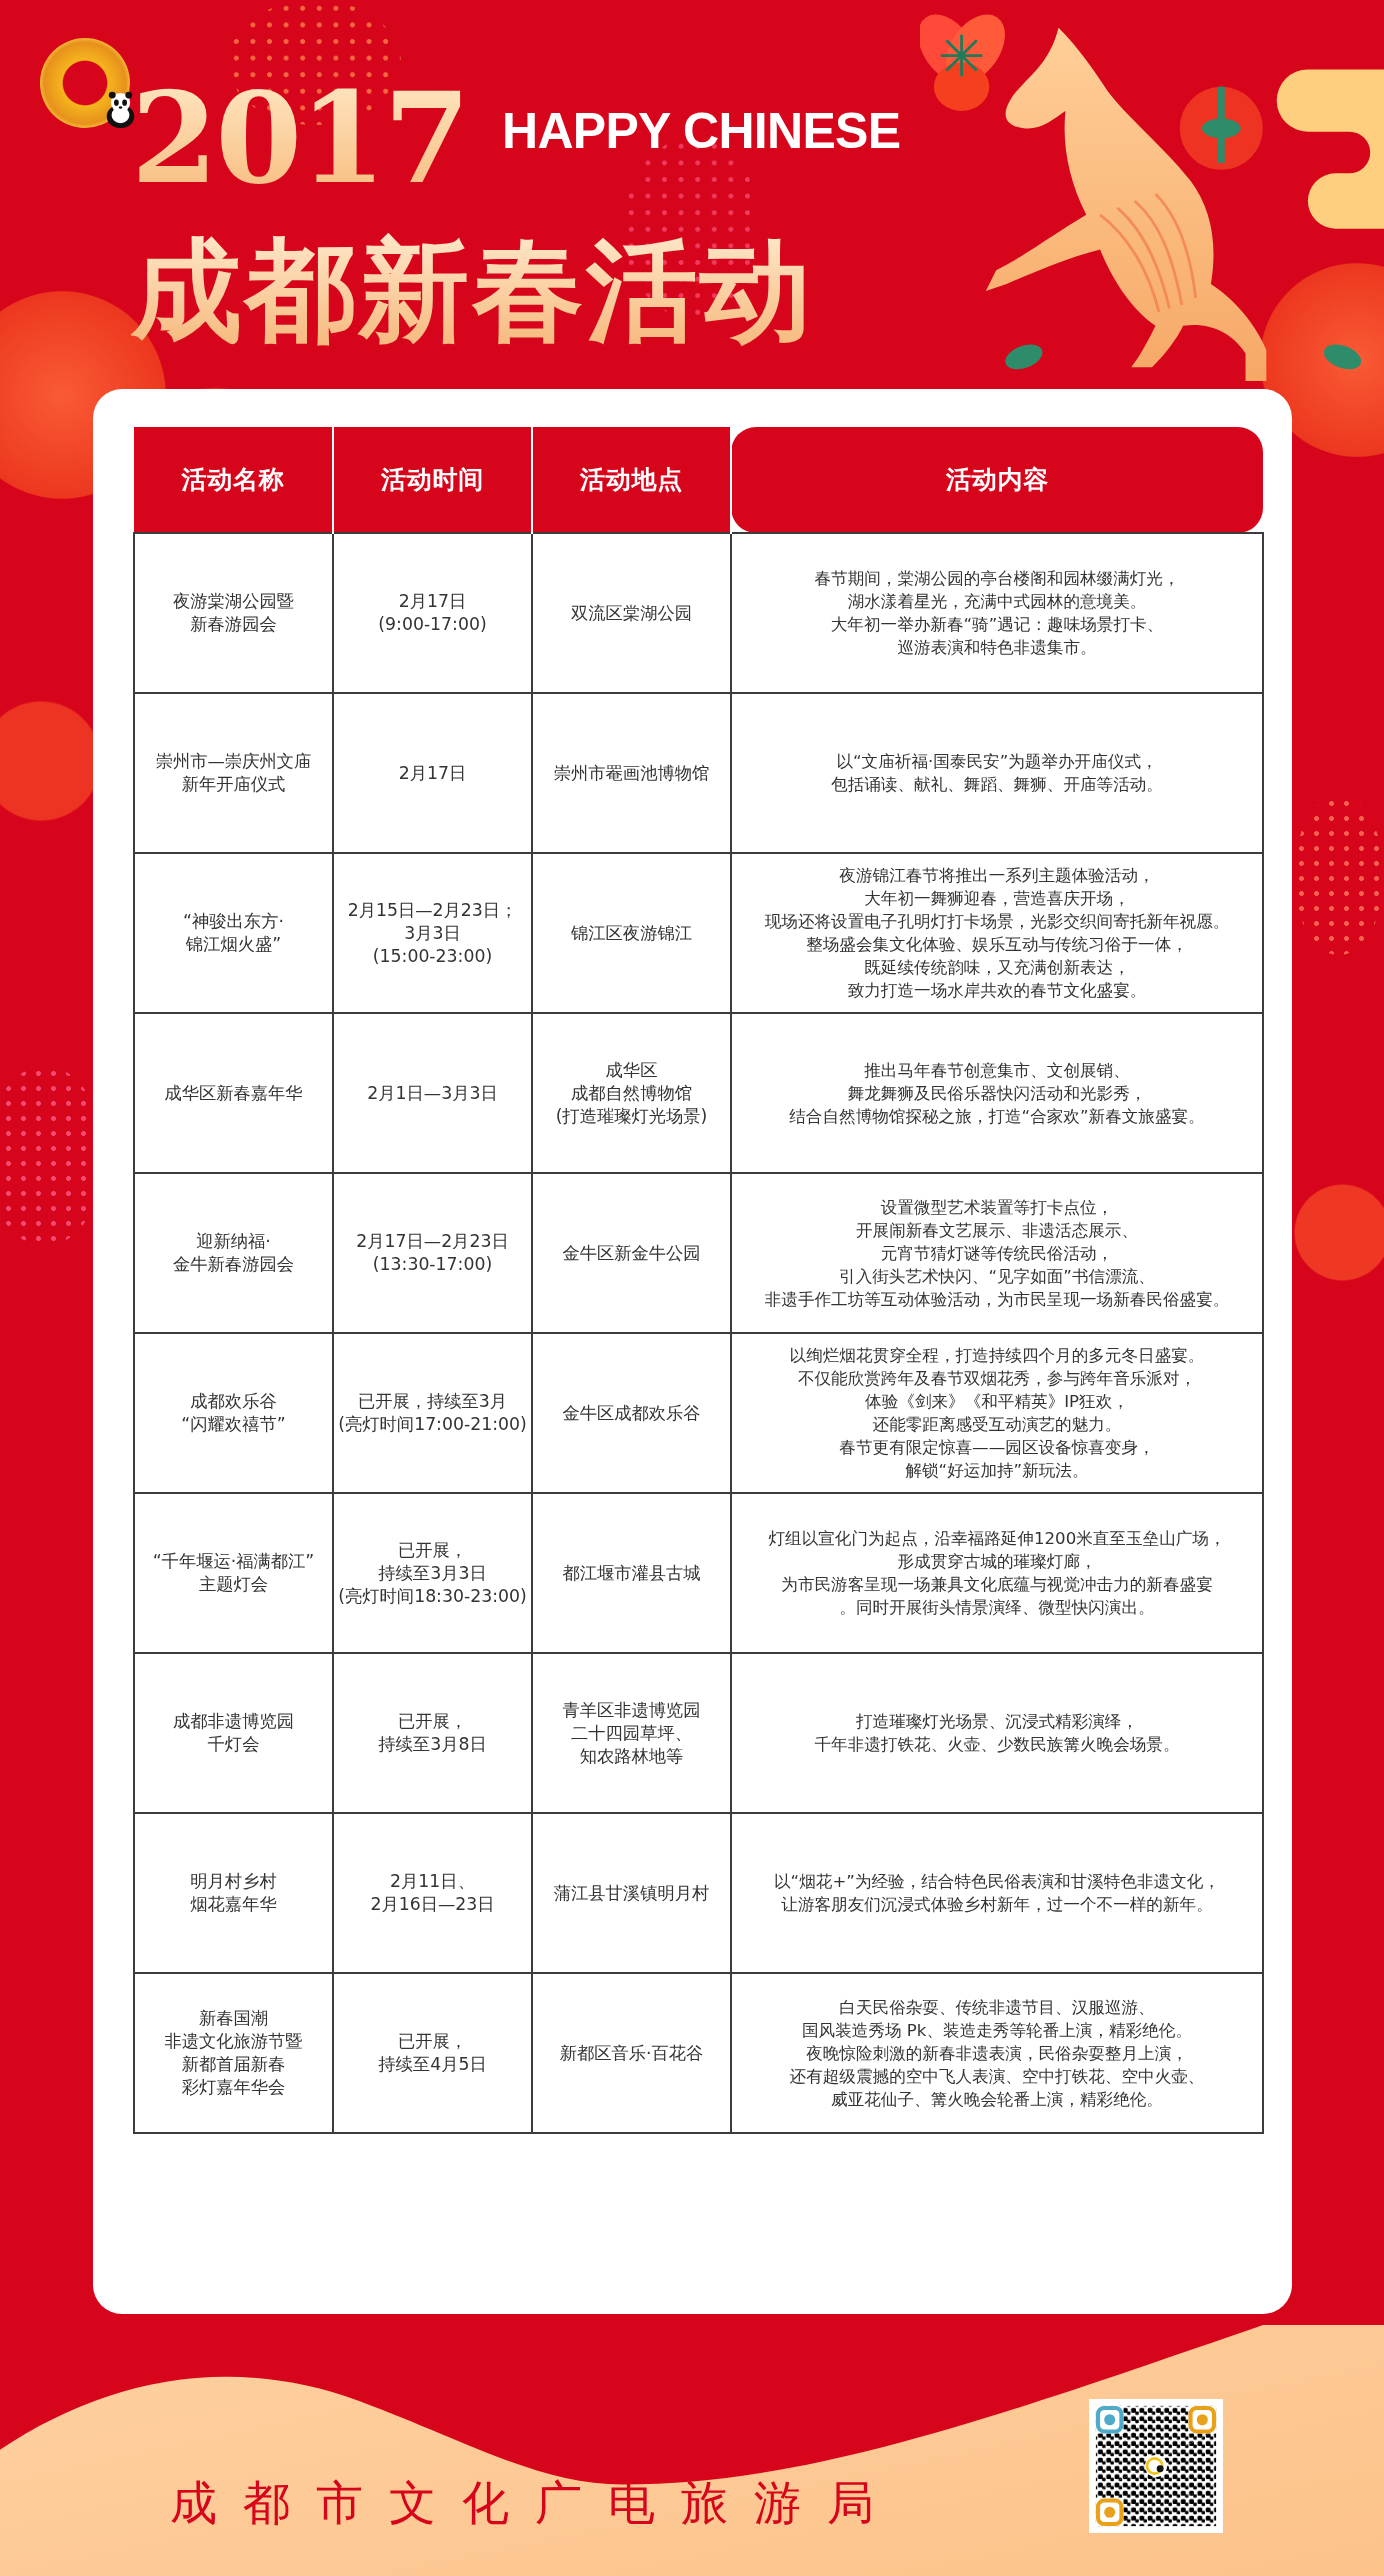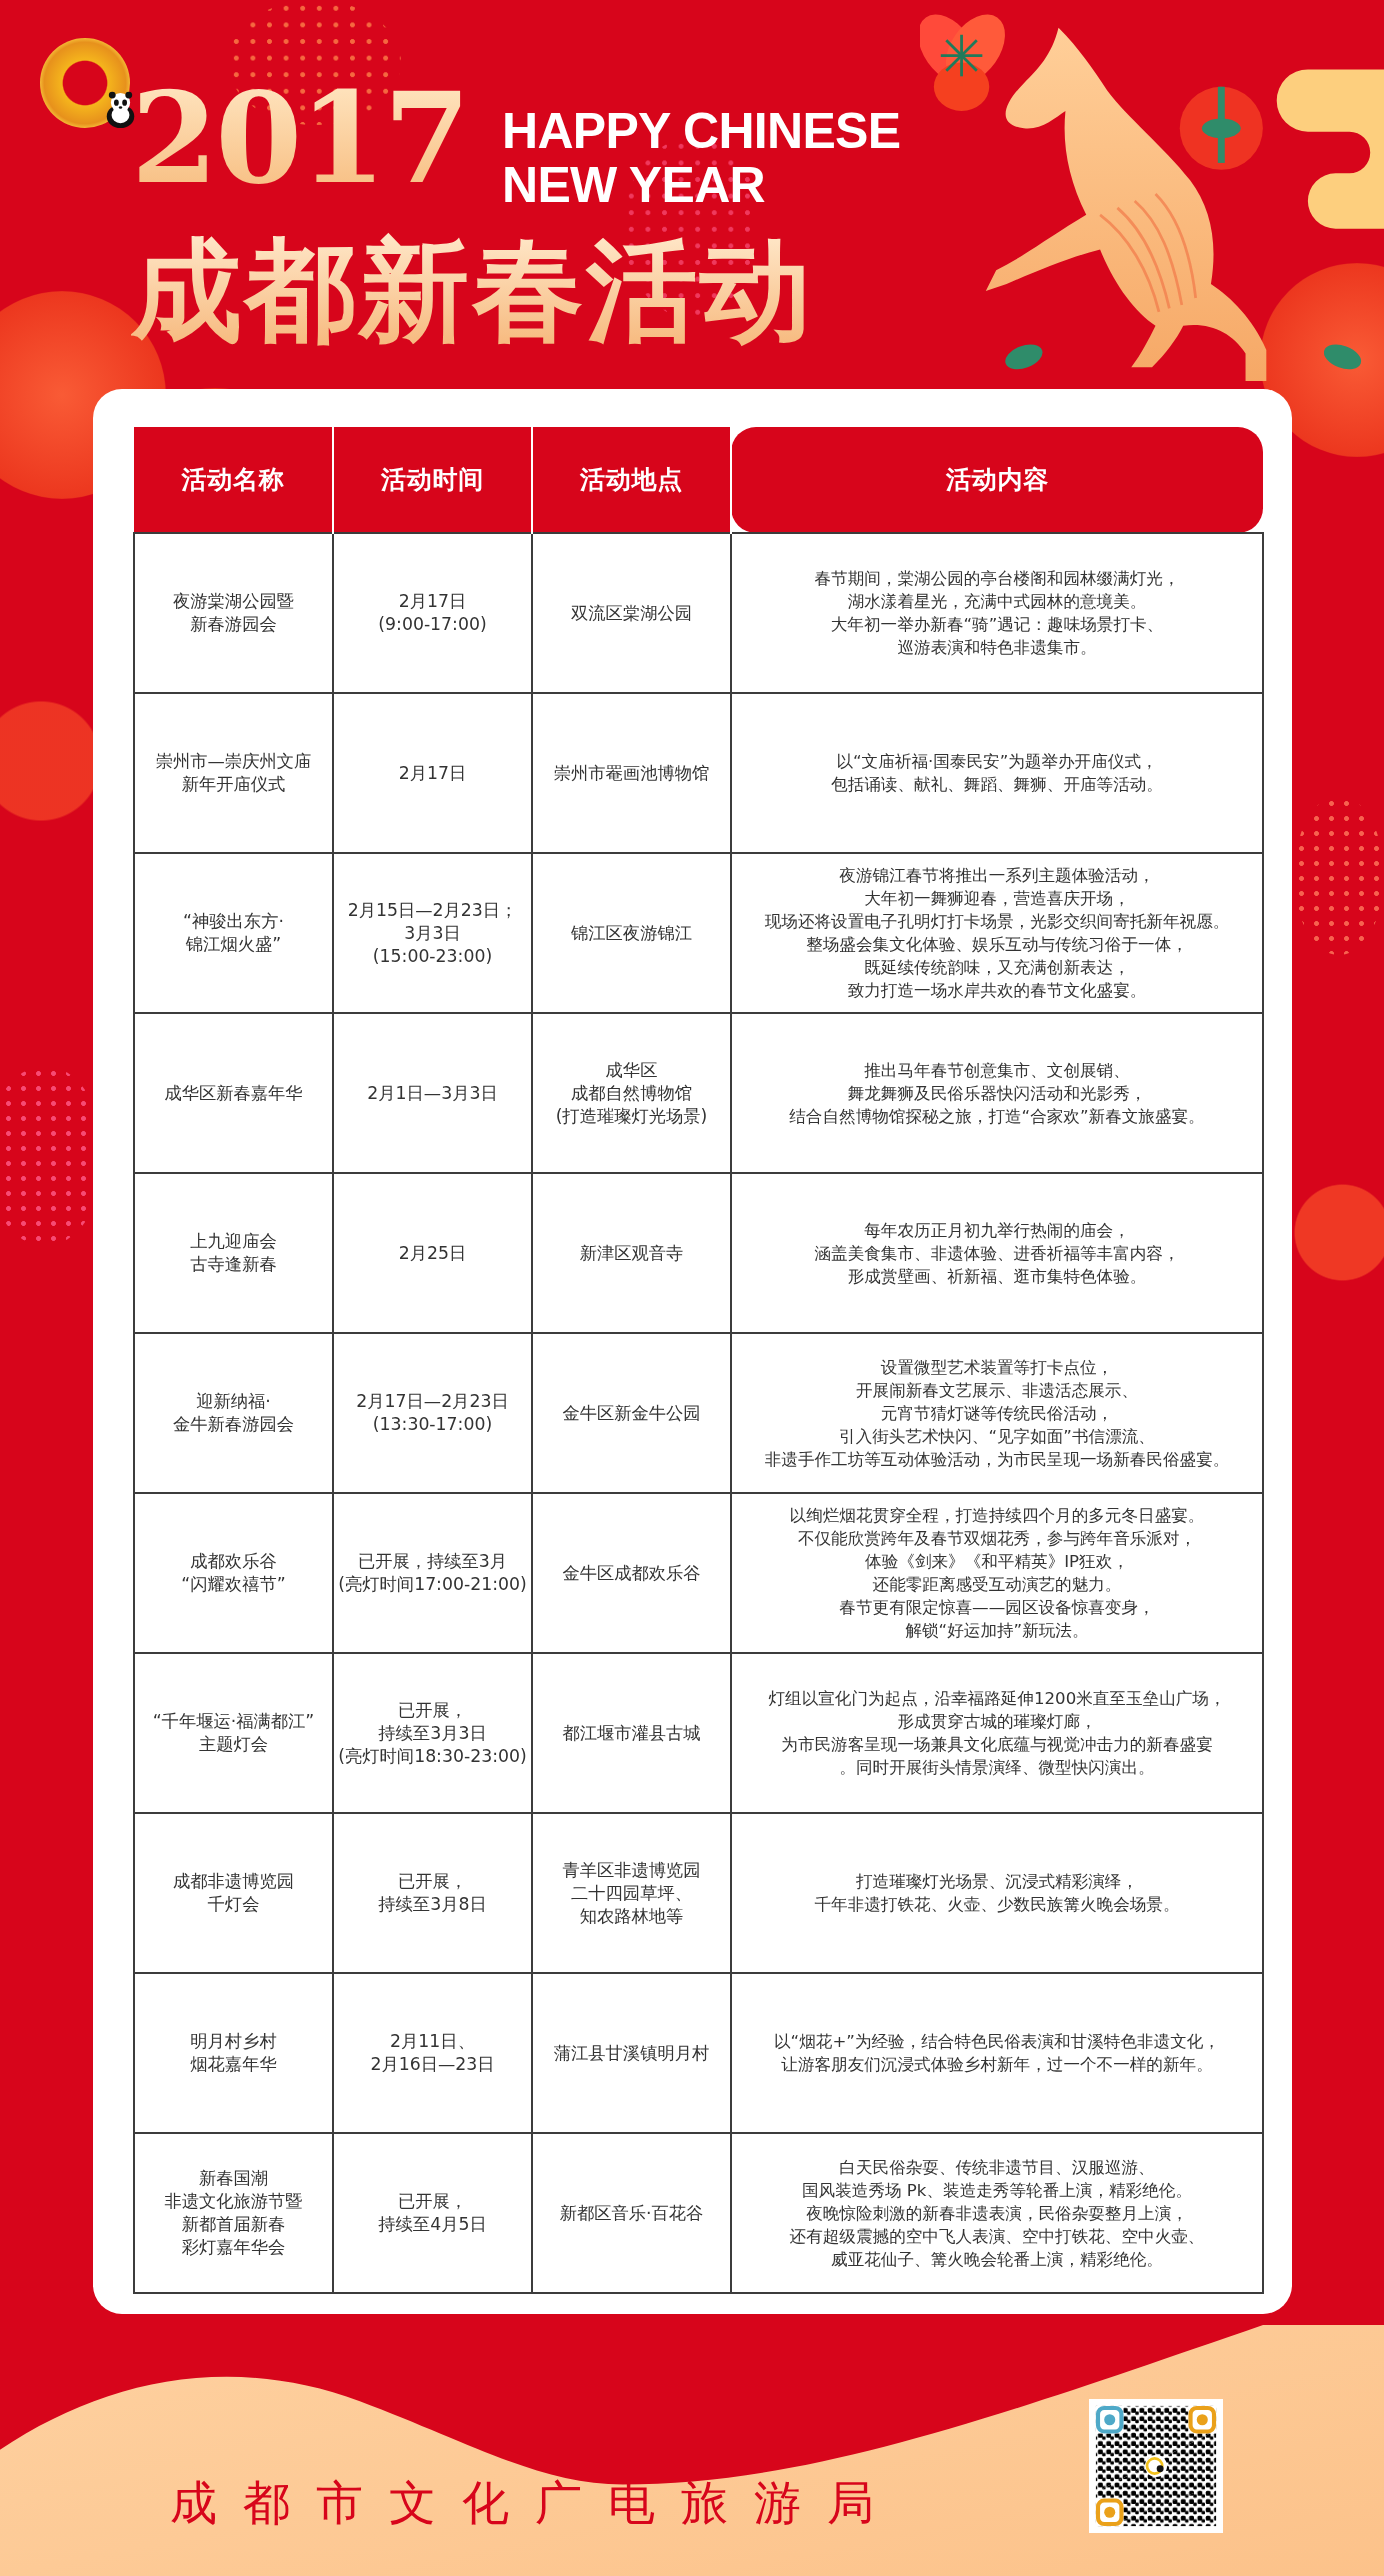"NEW YEAR" div { html: <div>NEW YEAR</div> -> none }
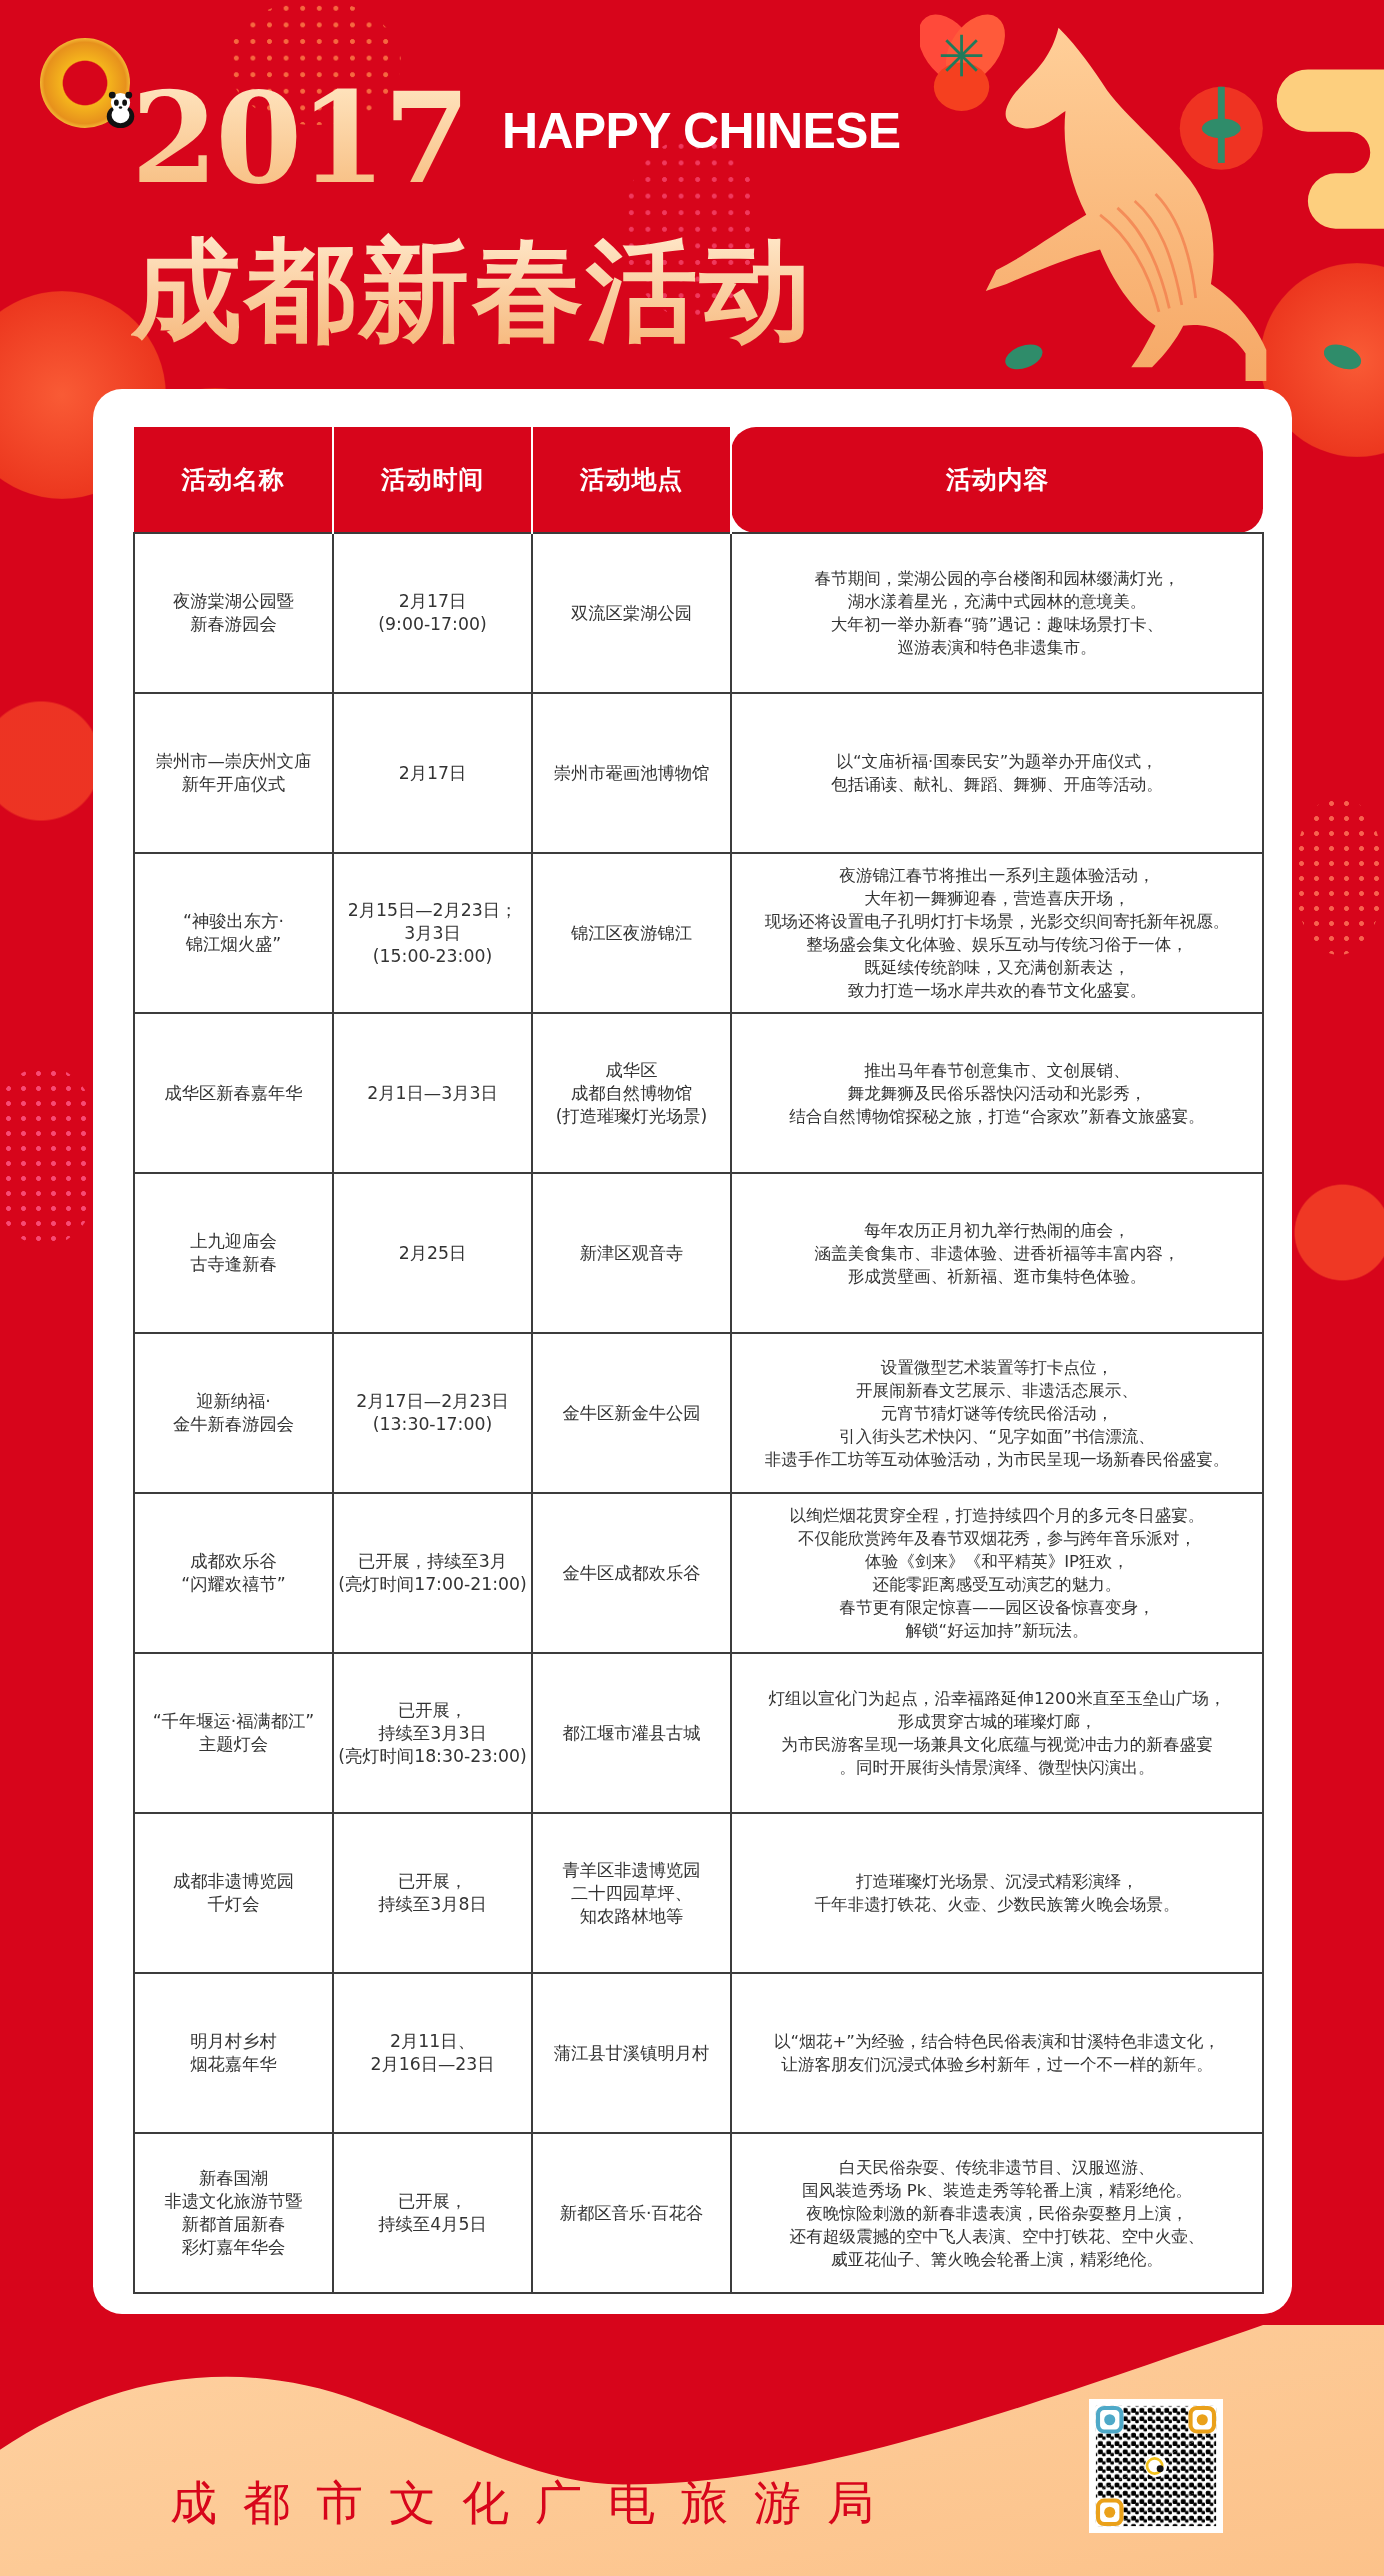"上九迎庙会" tr { html: <tr> <td>上九迎庙会 古寺逢新春</td> <td>2月25日</td> <td>新津区观音寺</td> <td>每年农历正月初九举行热闹的庙会， 涵盖美食集市、非遗体验、进香祈福等丰富内容， 形成赏壁画、祈新福、逛市集特色体验。</td> </tr> -> none }
